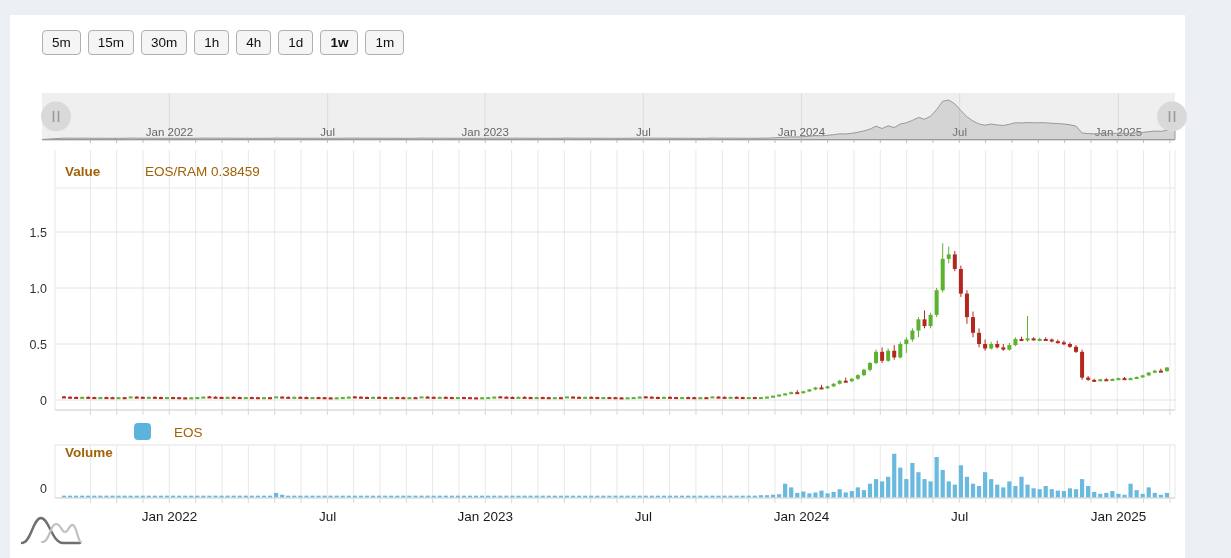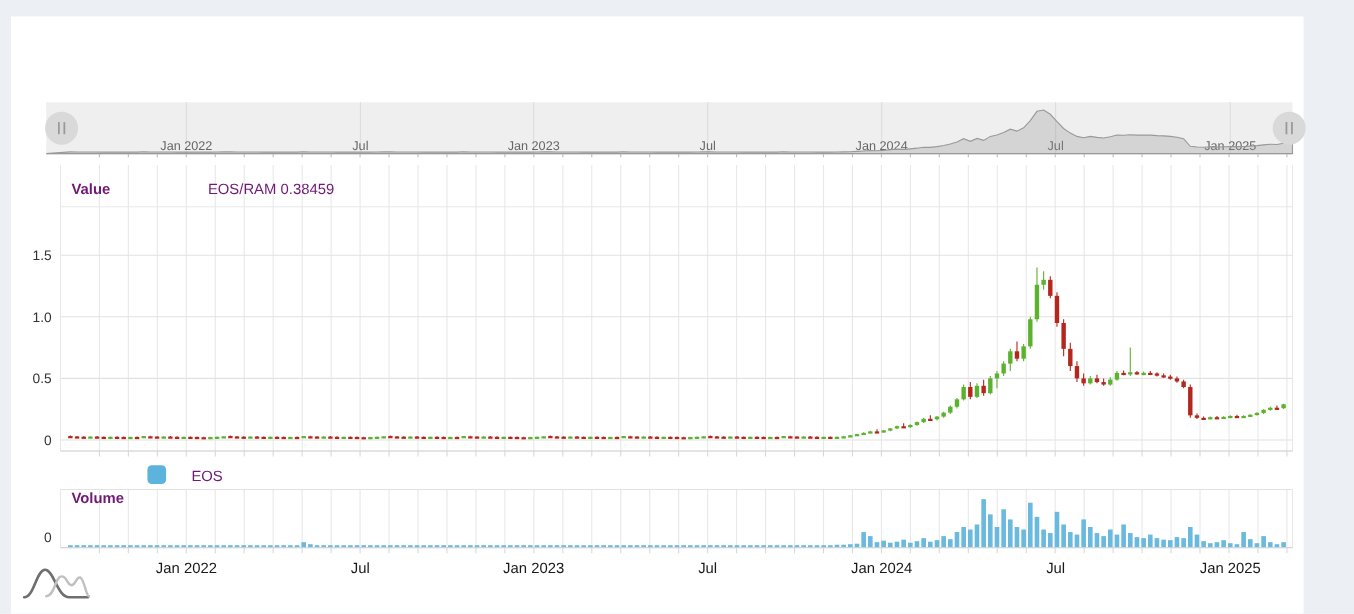"5m" div.toolbar { html: none -> <div> <button>5m</button> <button>15m</button> <button>30m</button> <button>1h</button> <button>4h</button> <button>1d</button> <button>1w</button> <button>1m</button> </div> }
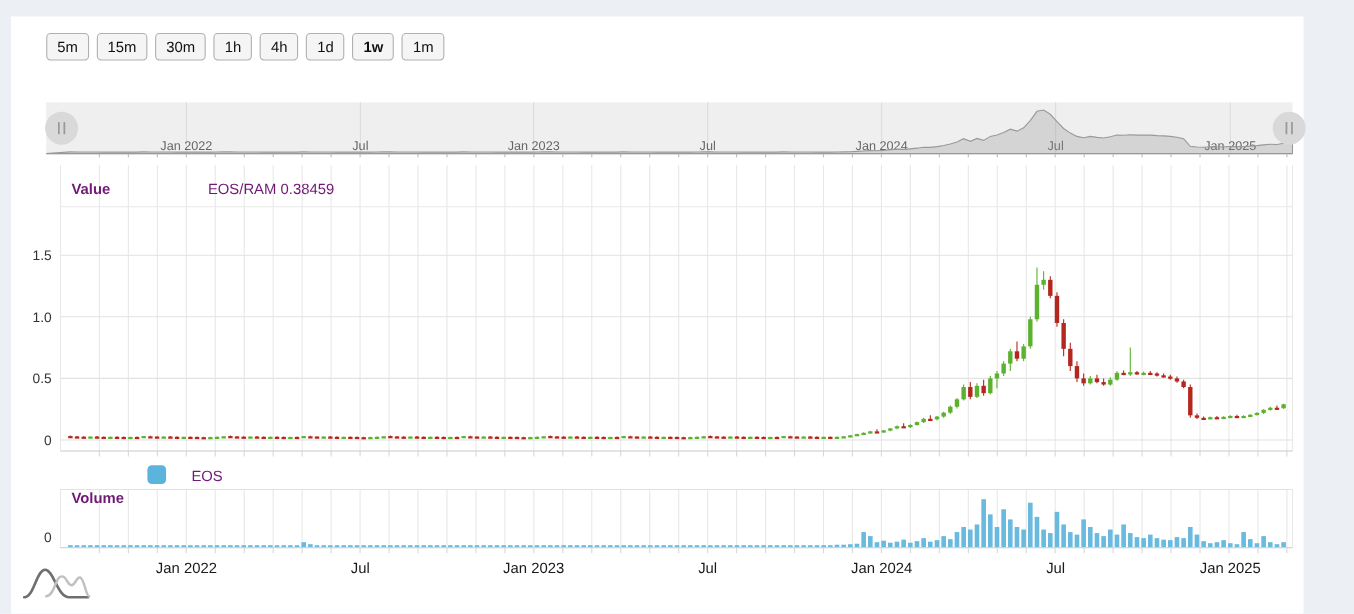"Value" .hdr { color: #701a75 -> #a16207 }
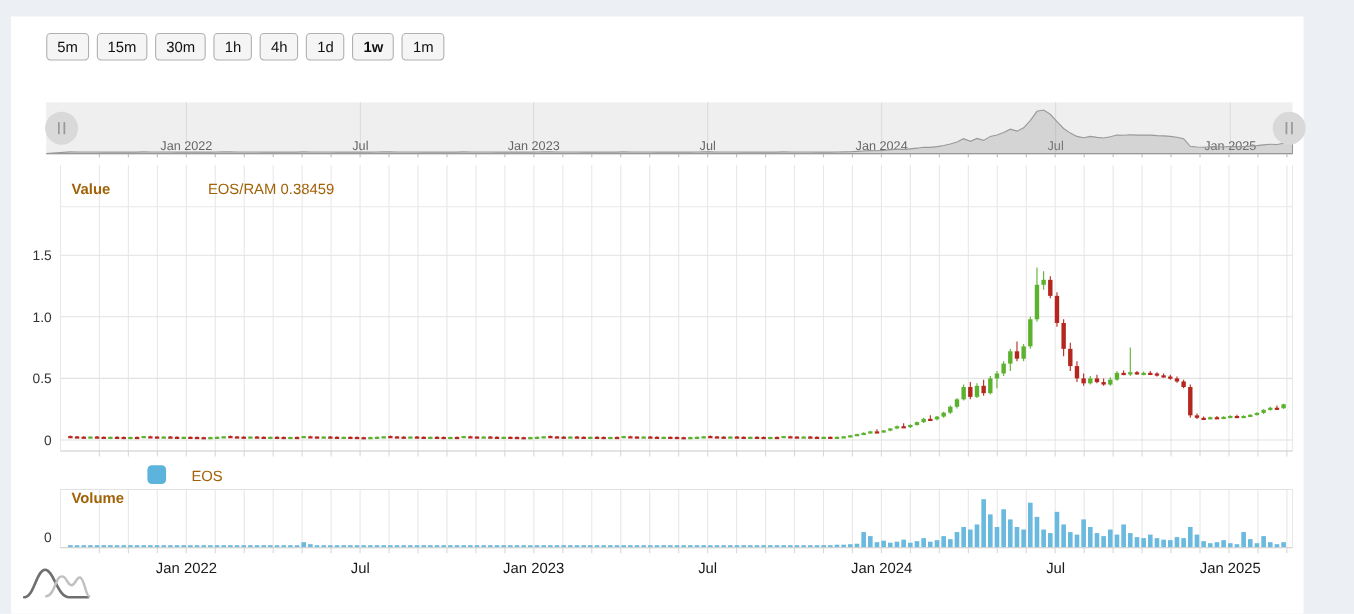"EOS/RAM 0.38459" span.hdr { margin-left: 44px -> none }
